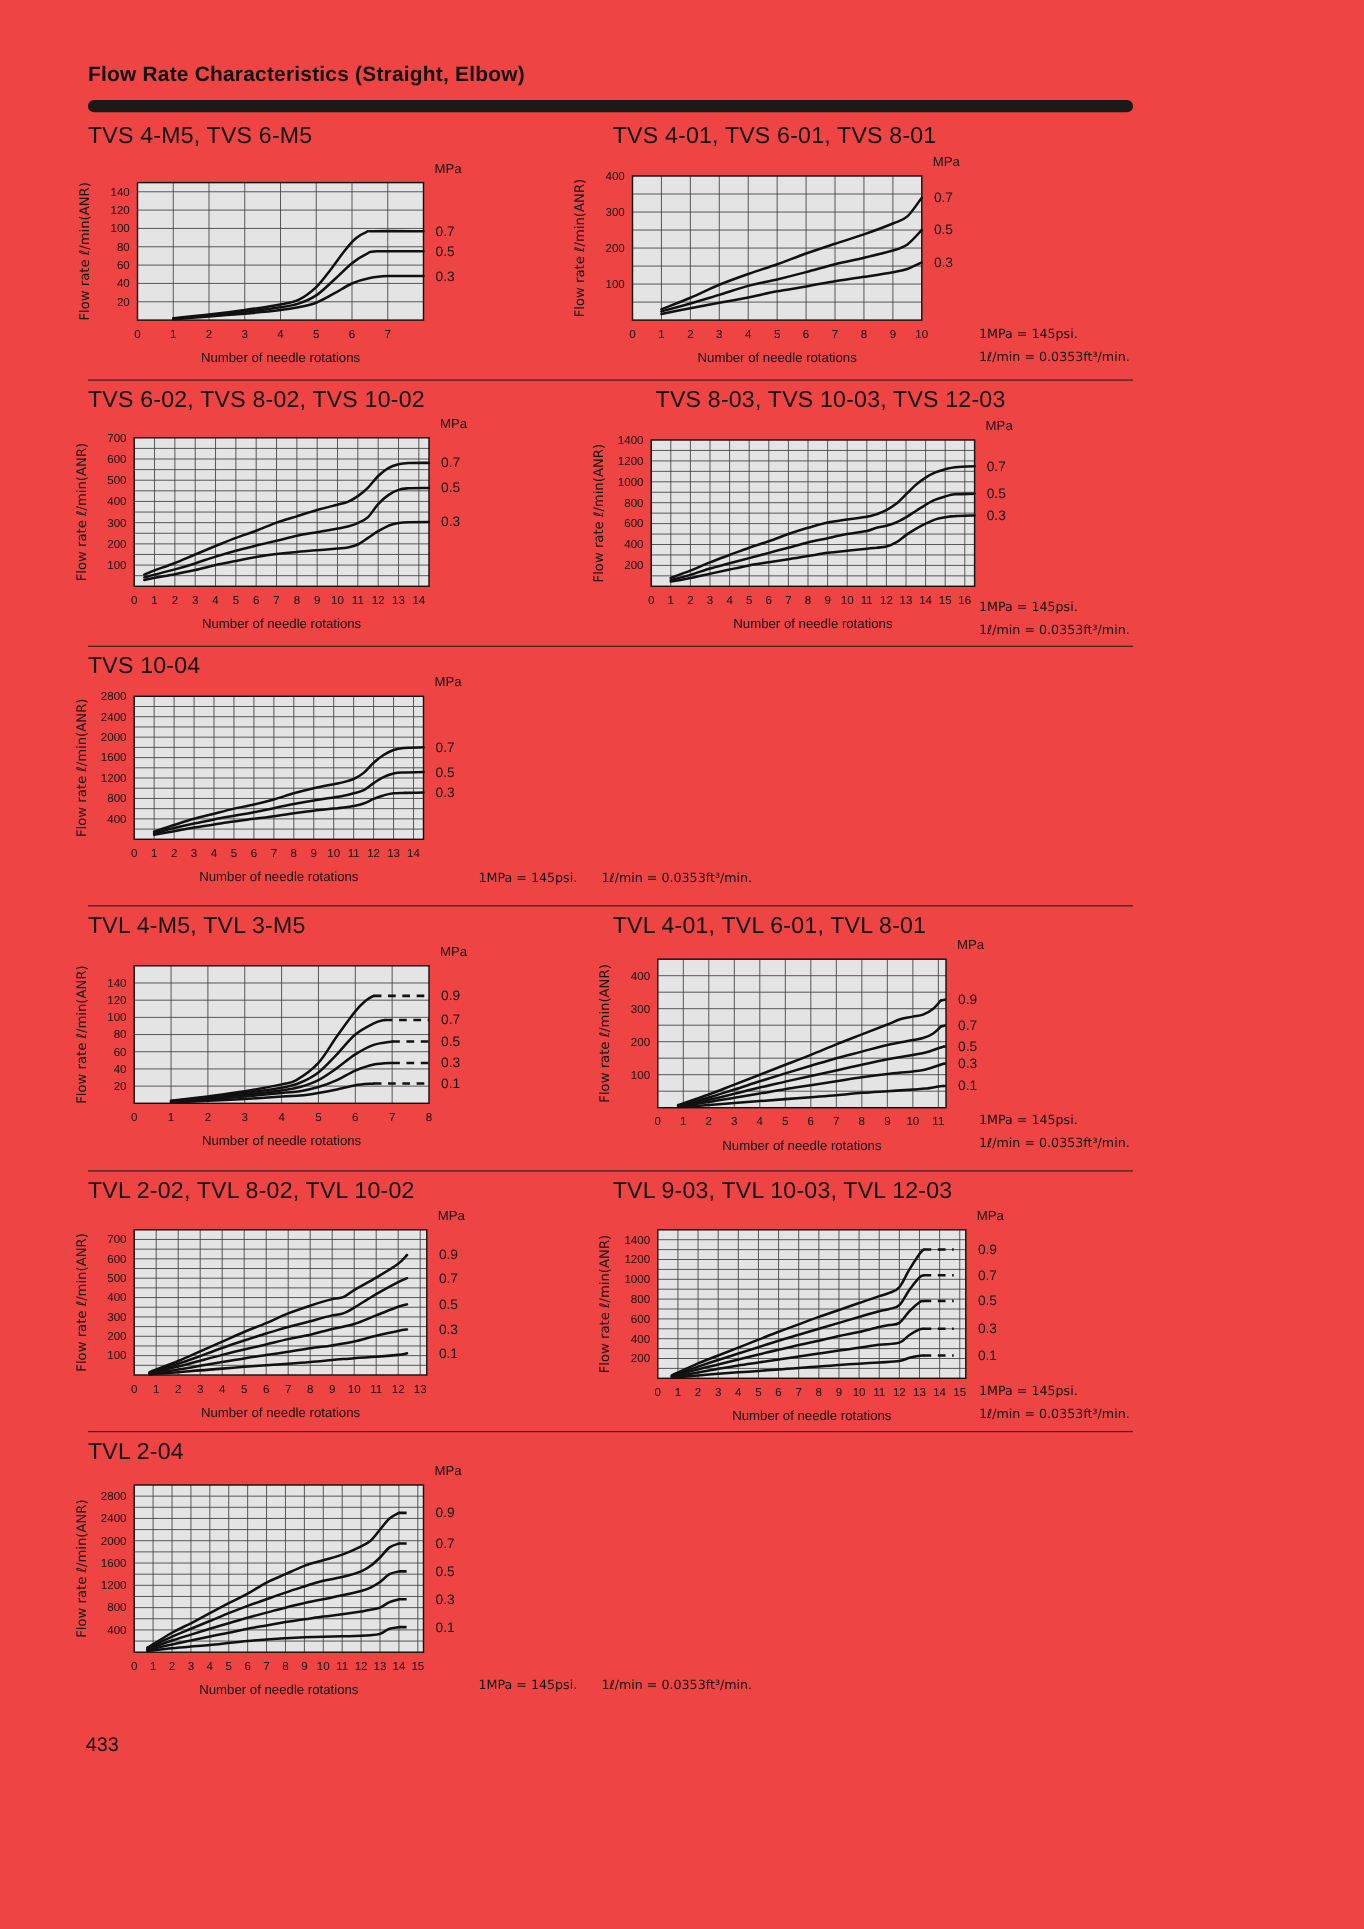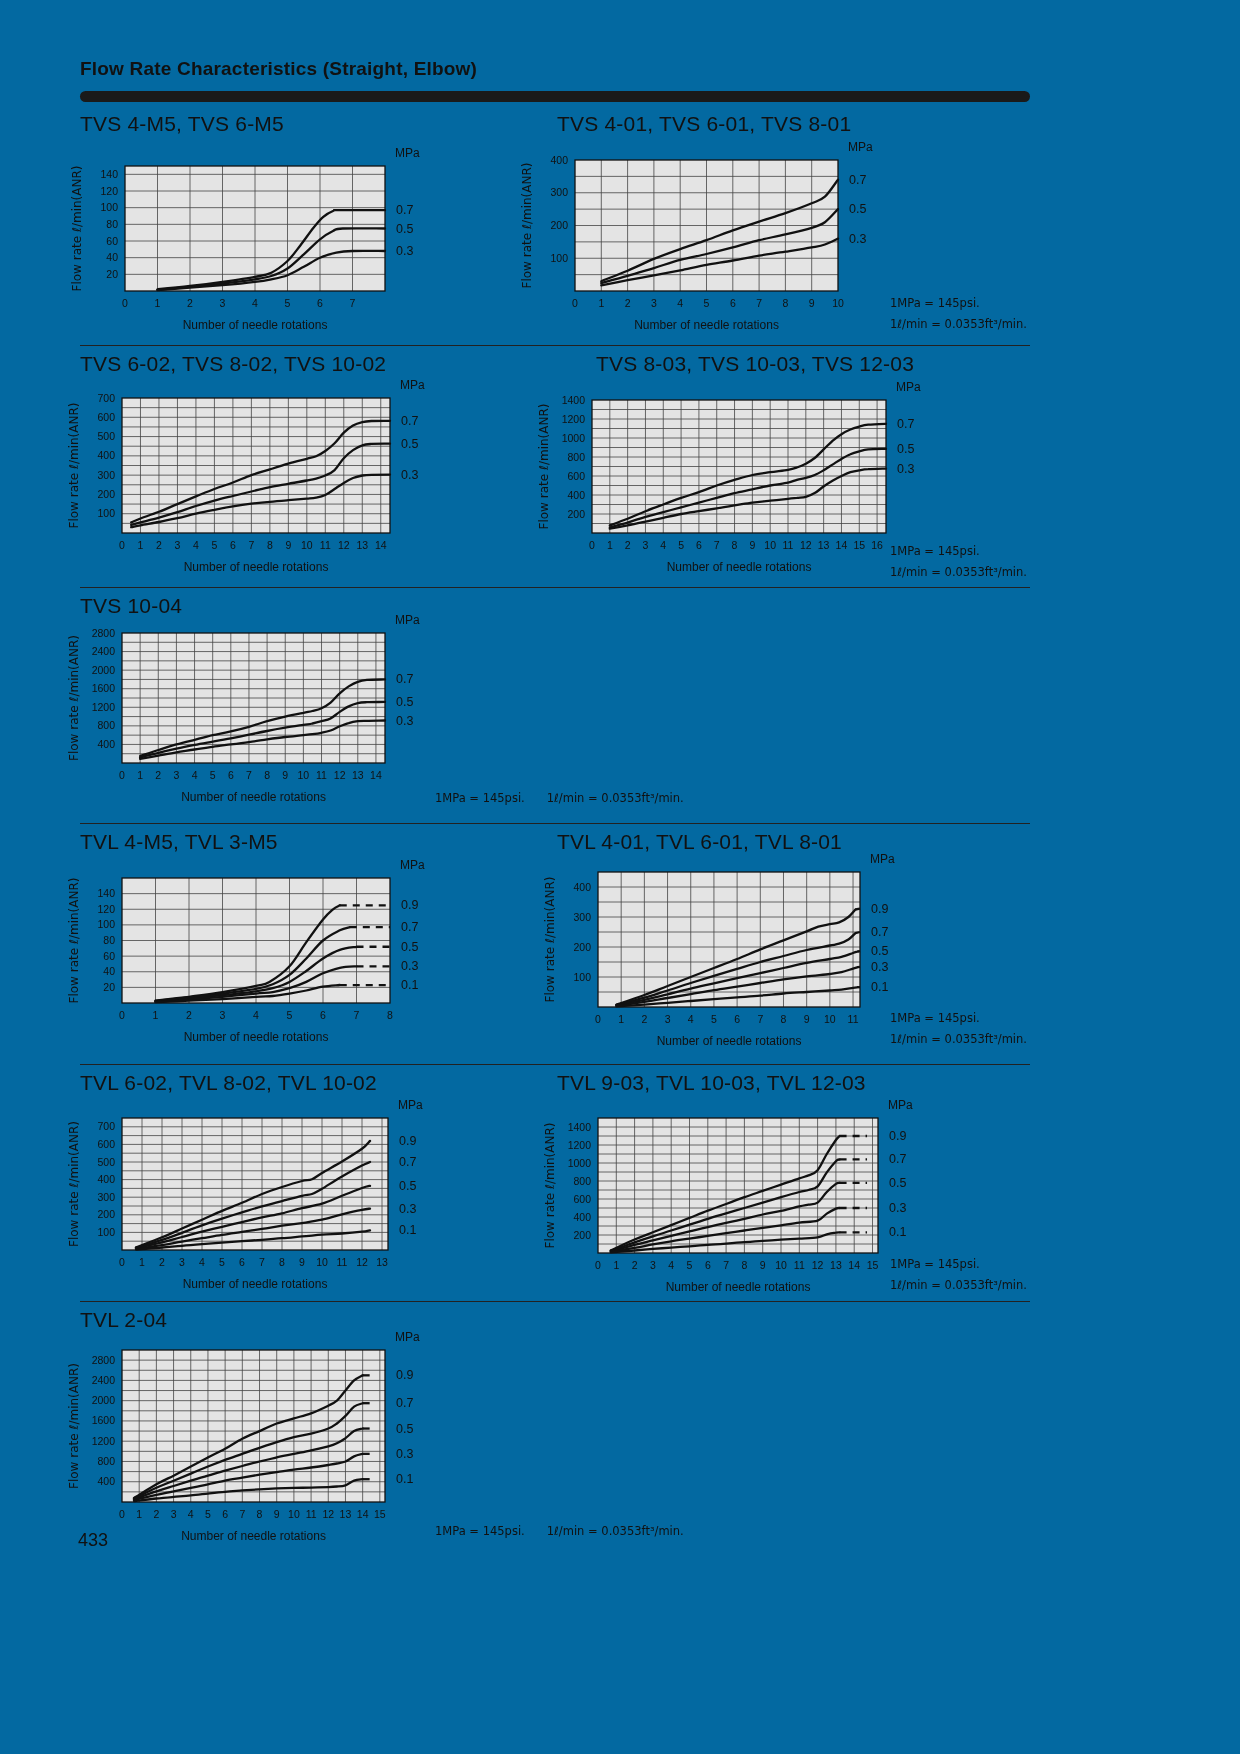"Flow Rate Characteristics (Straight," .page { background: #0369a1 -> #ef4444 }
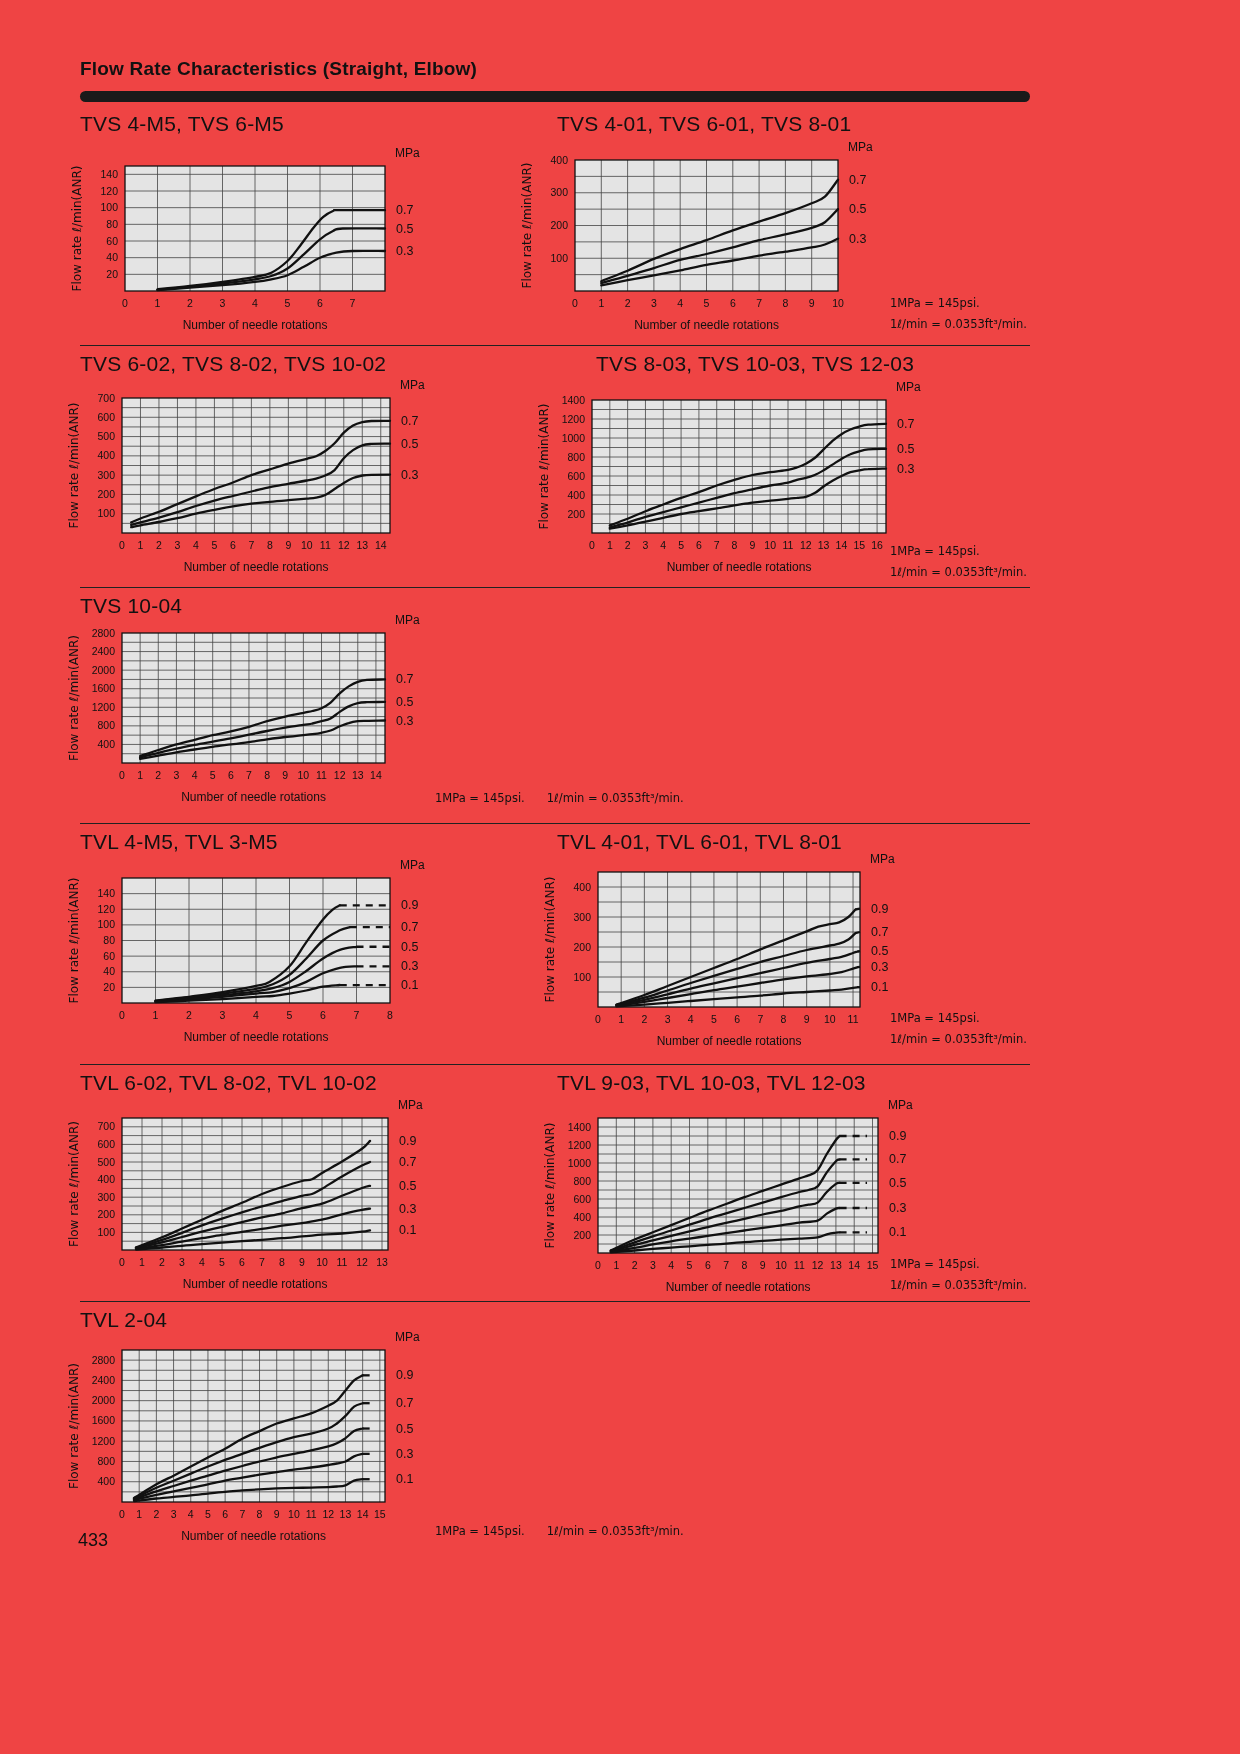"TVL 6-02, TVL 8-02, TVL" div.section-title { text: 6-02 -> 2-02 }
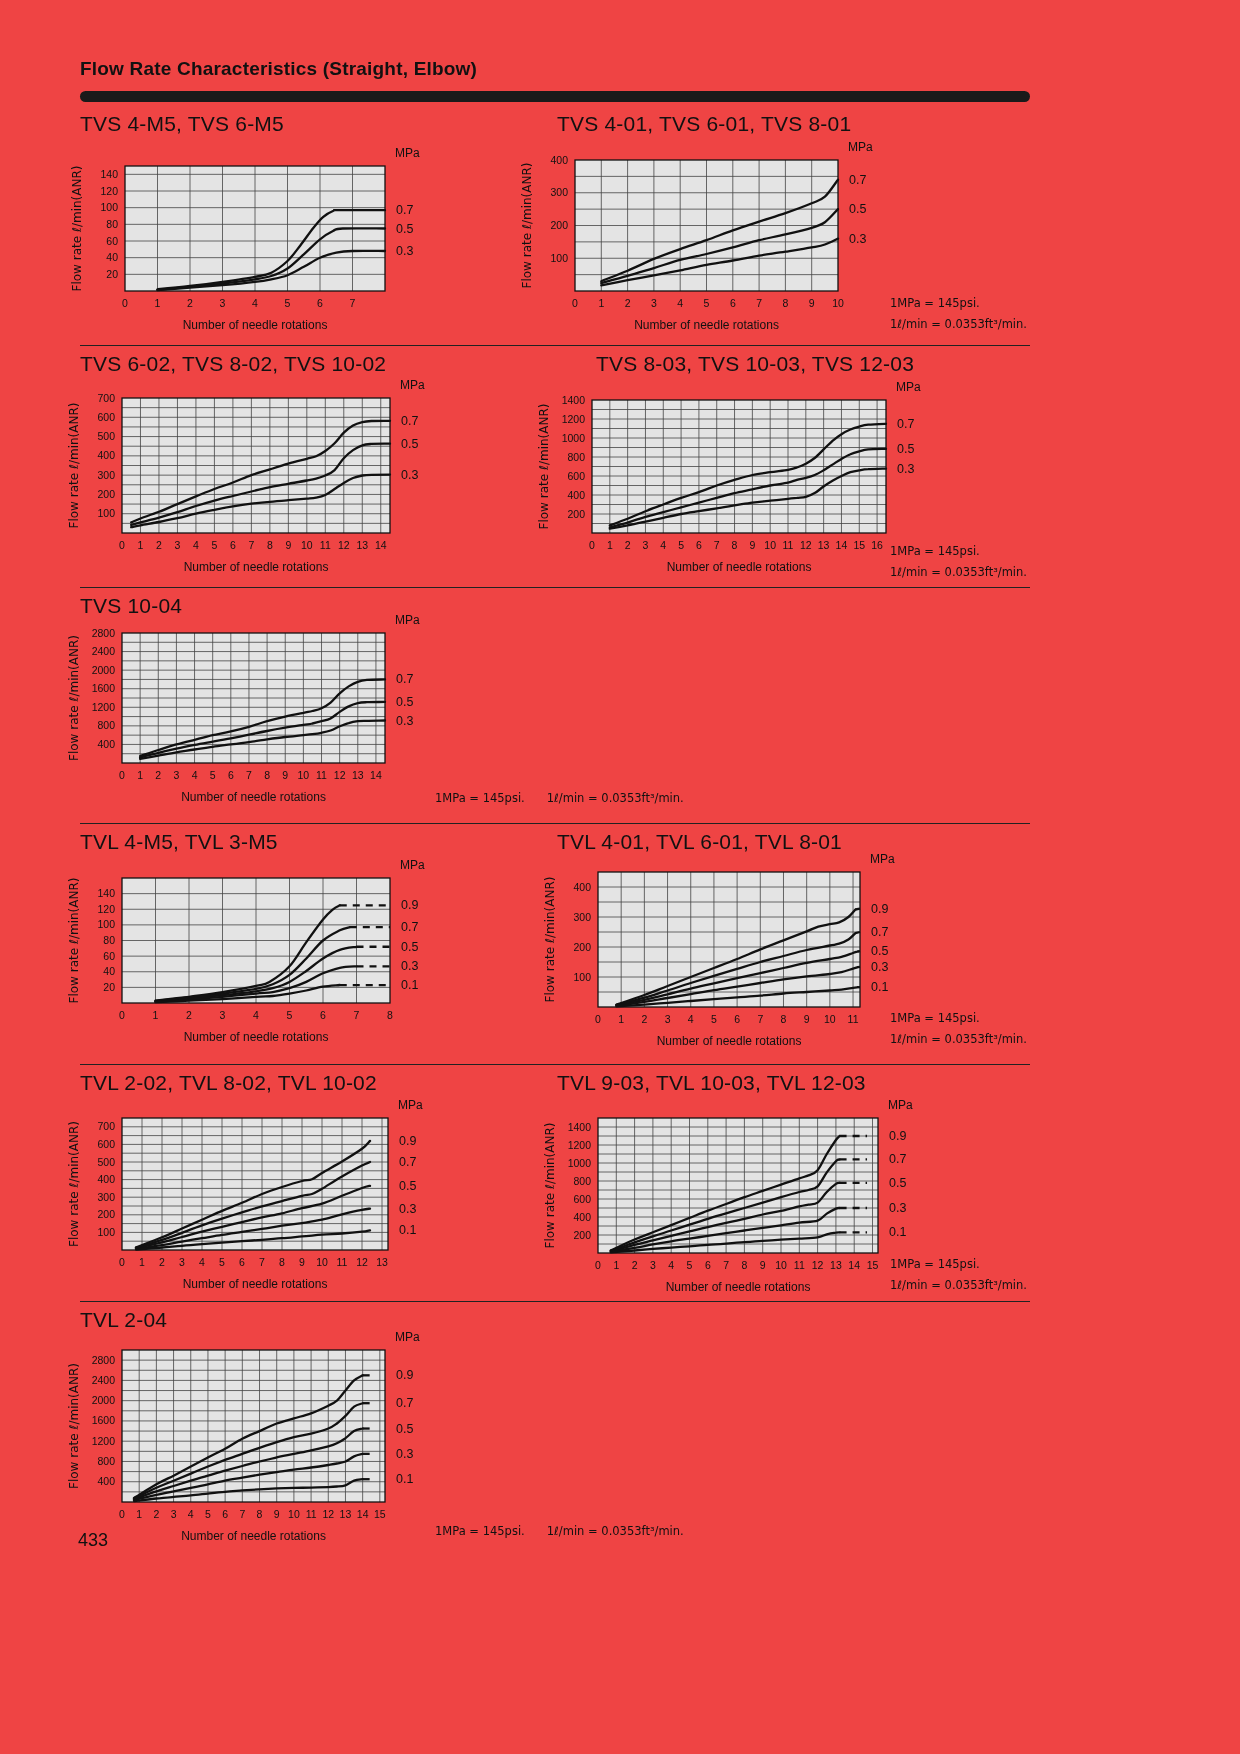"433" .page-number { top: 1530px -> 1576px }
